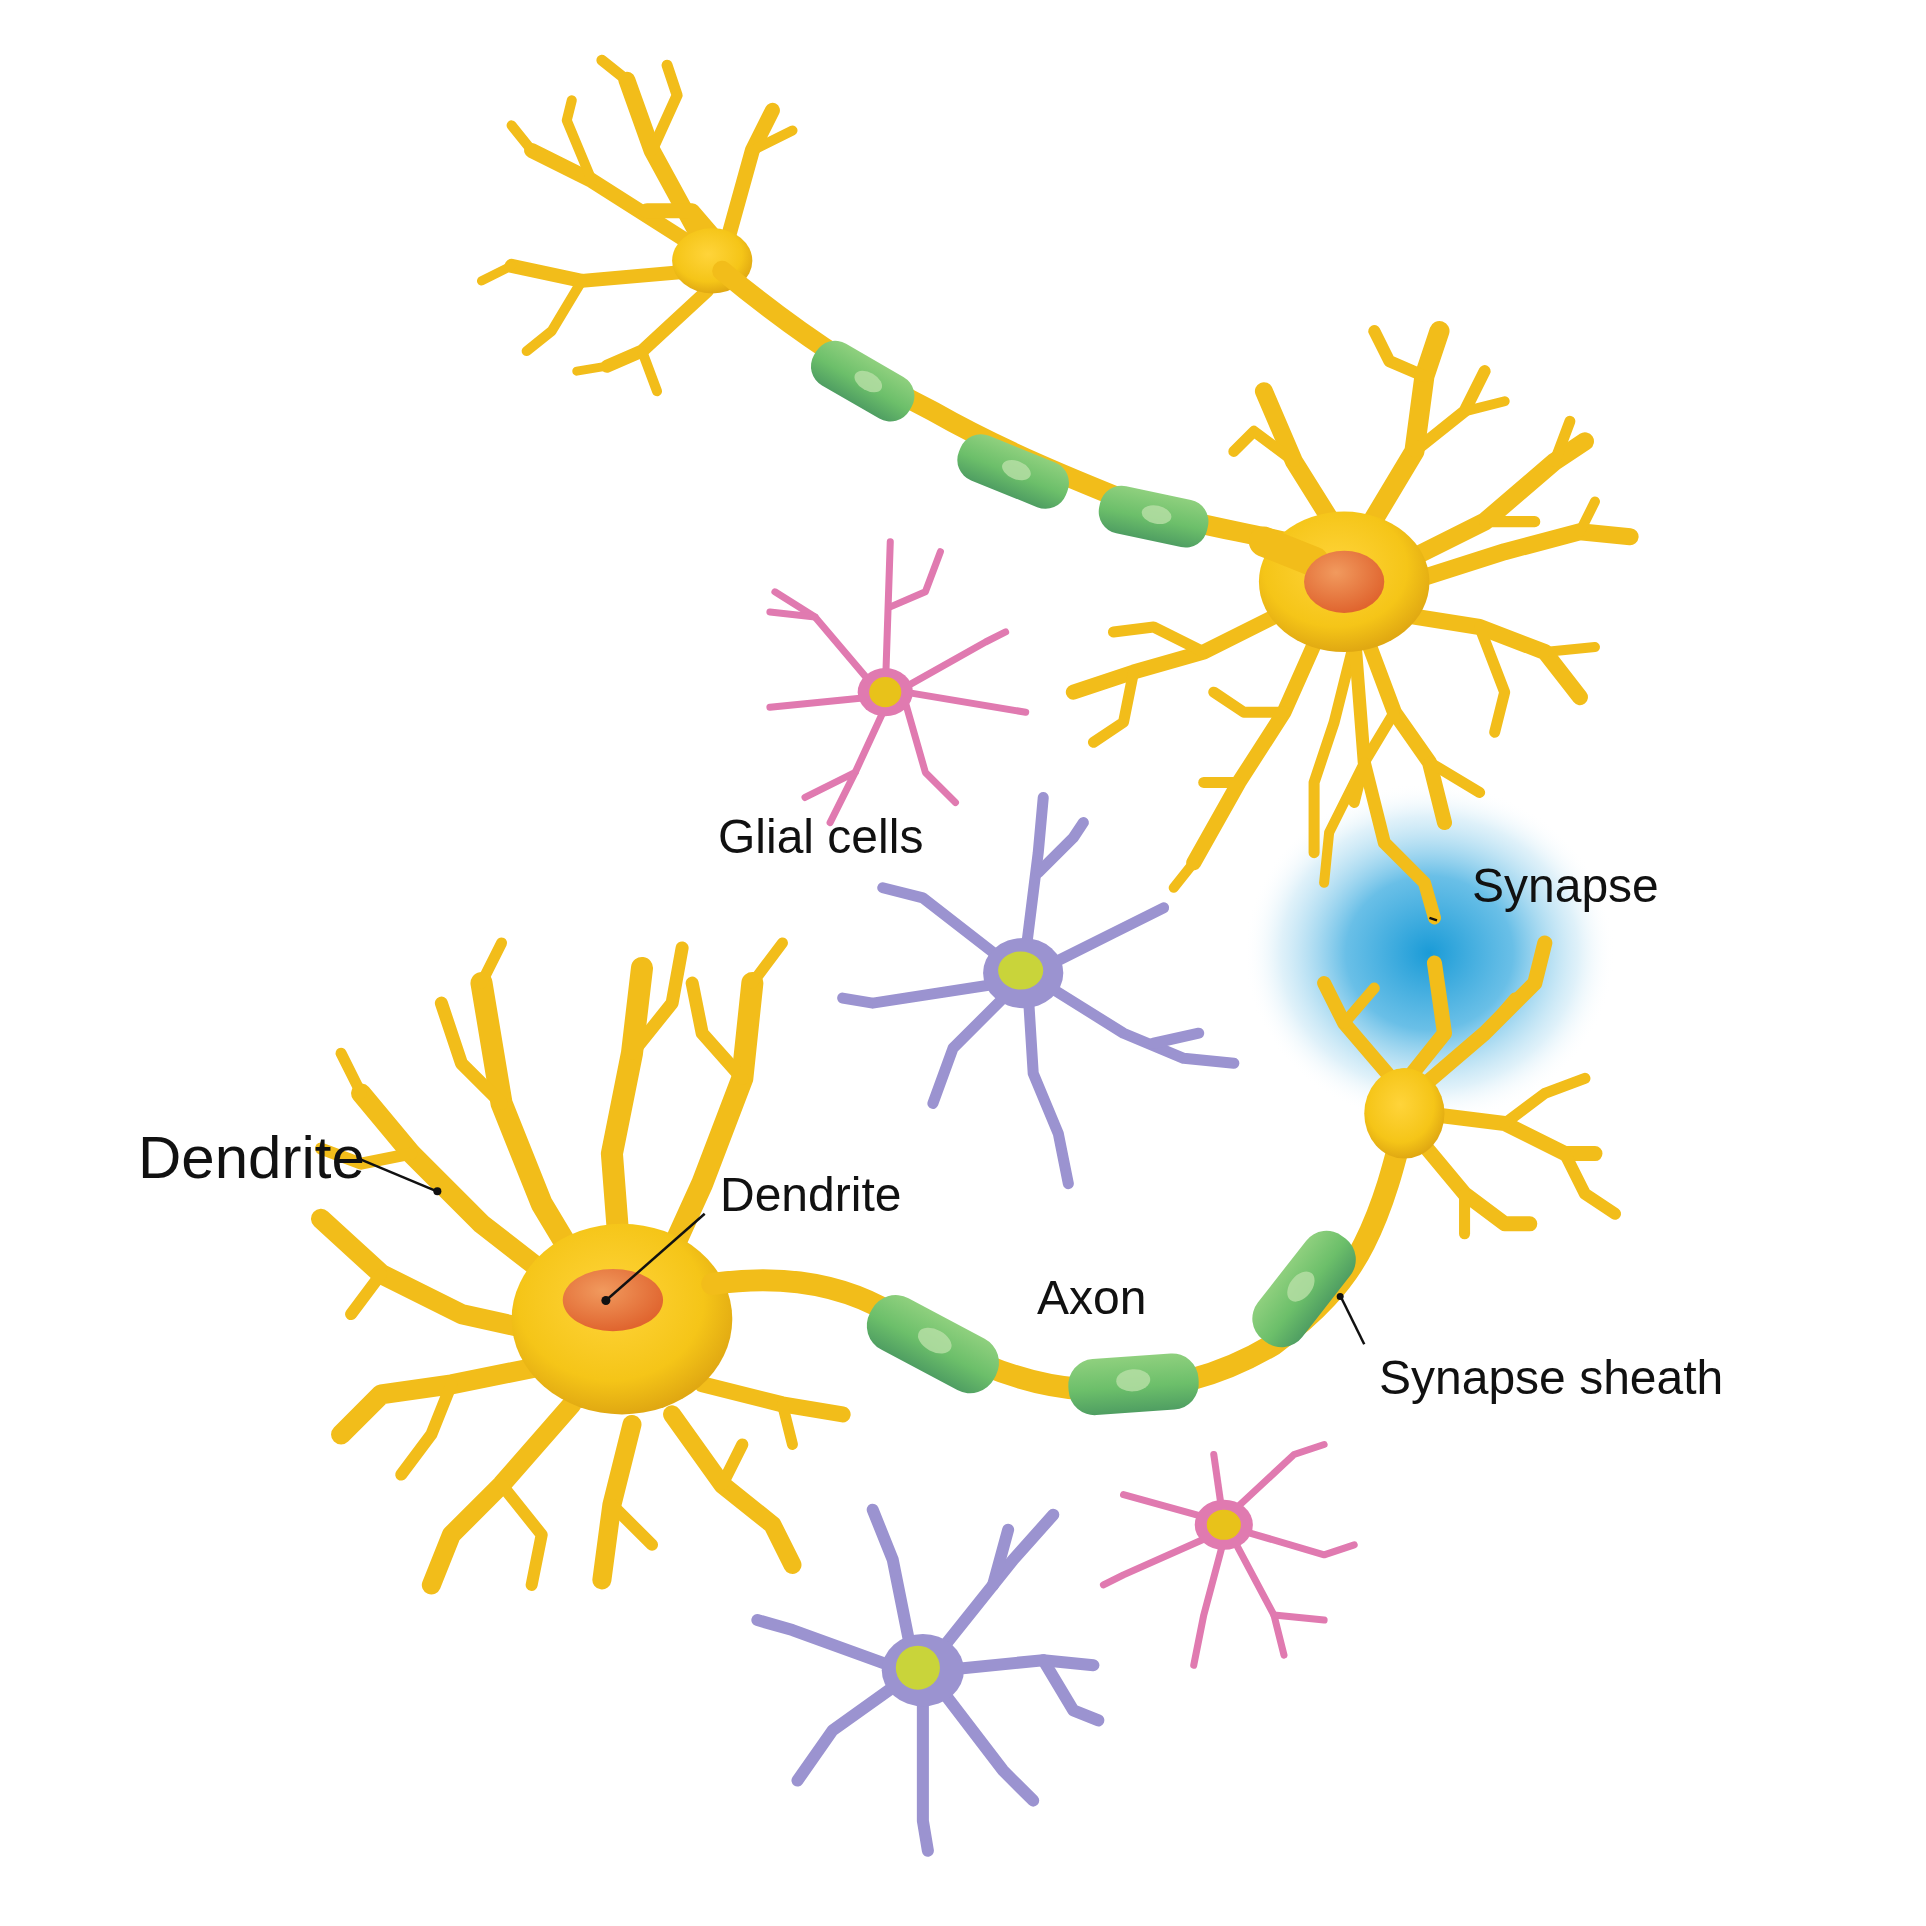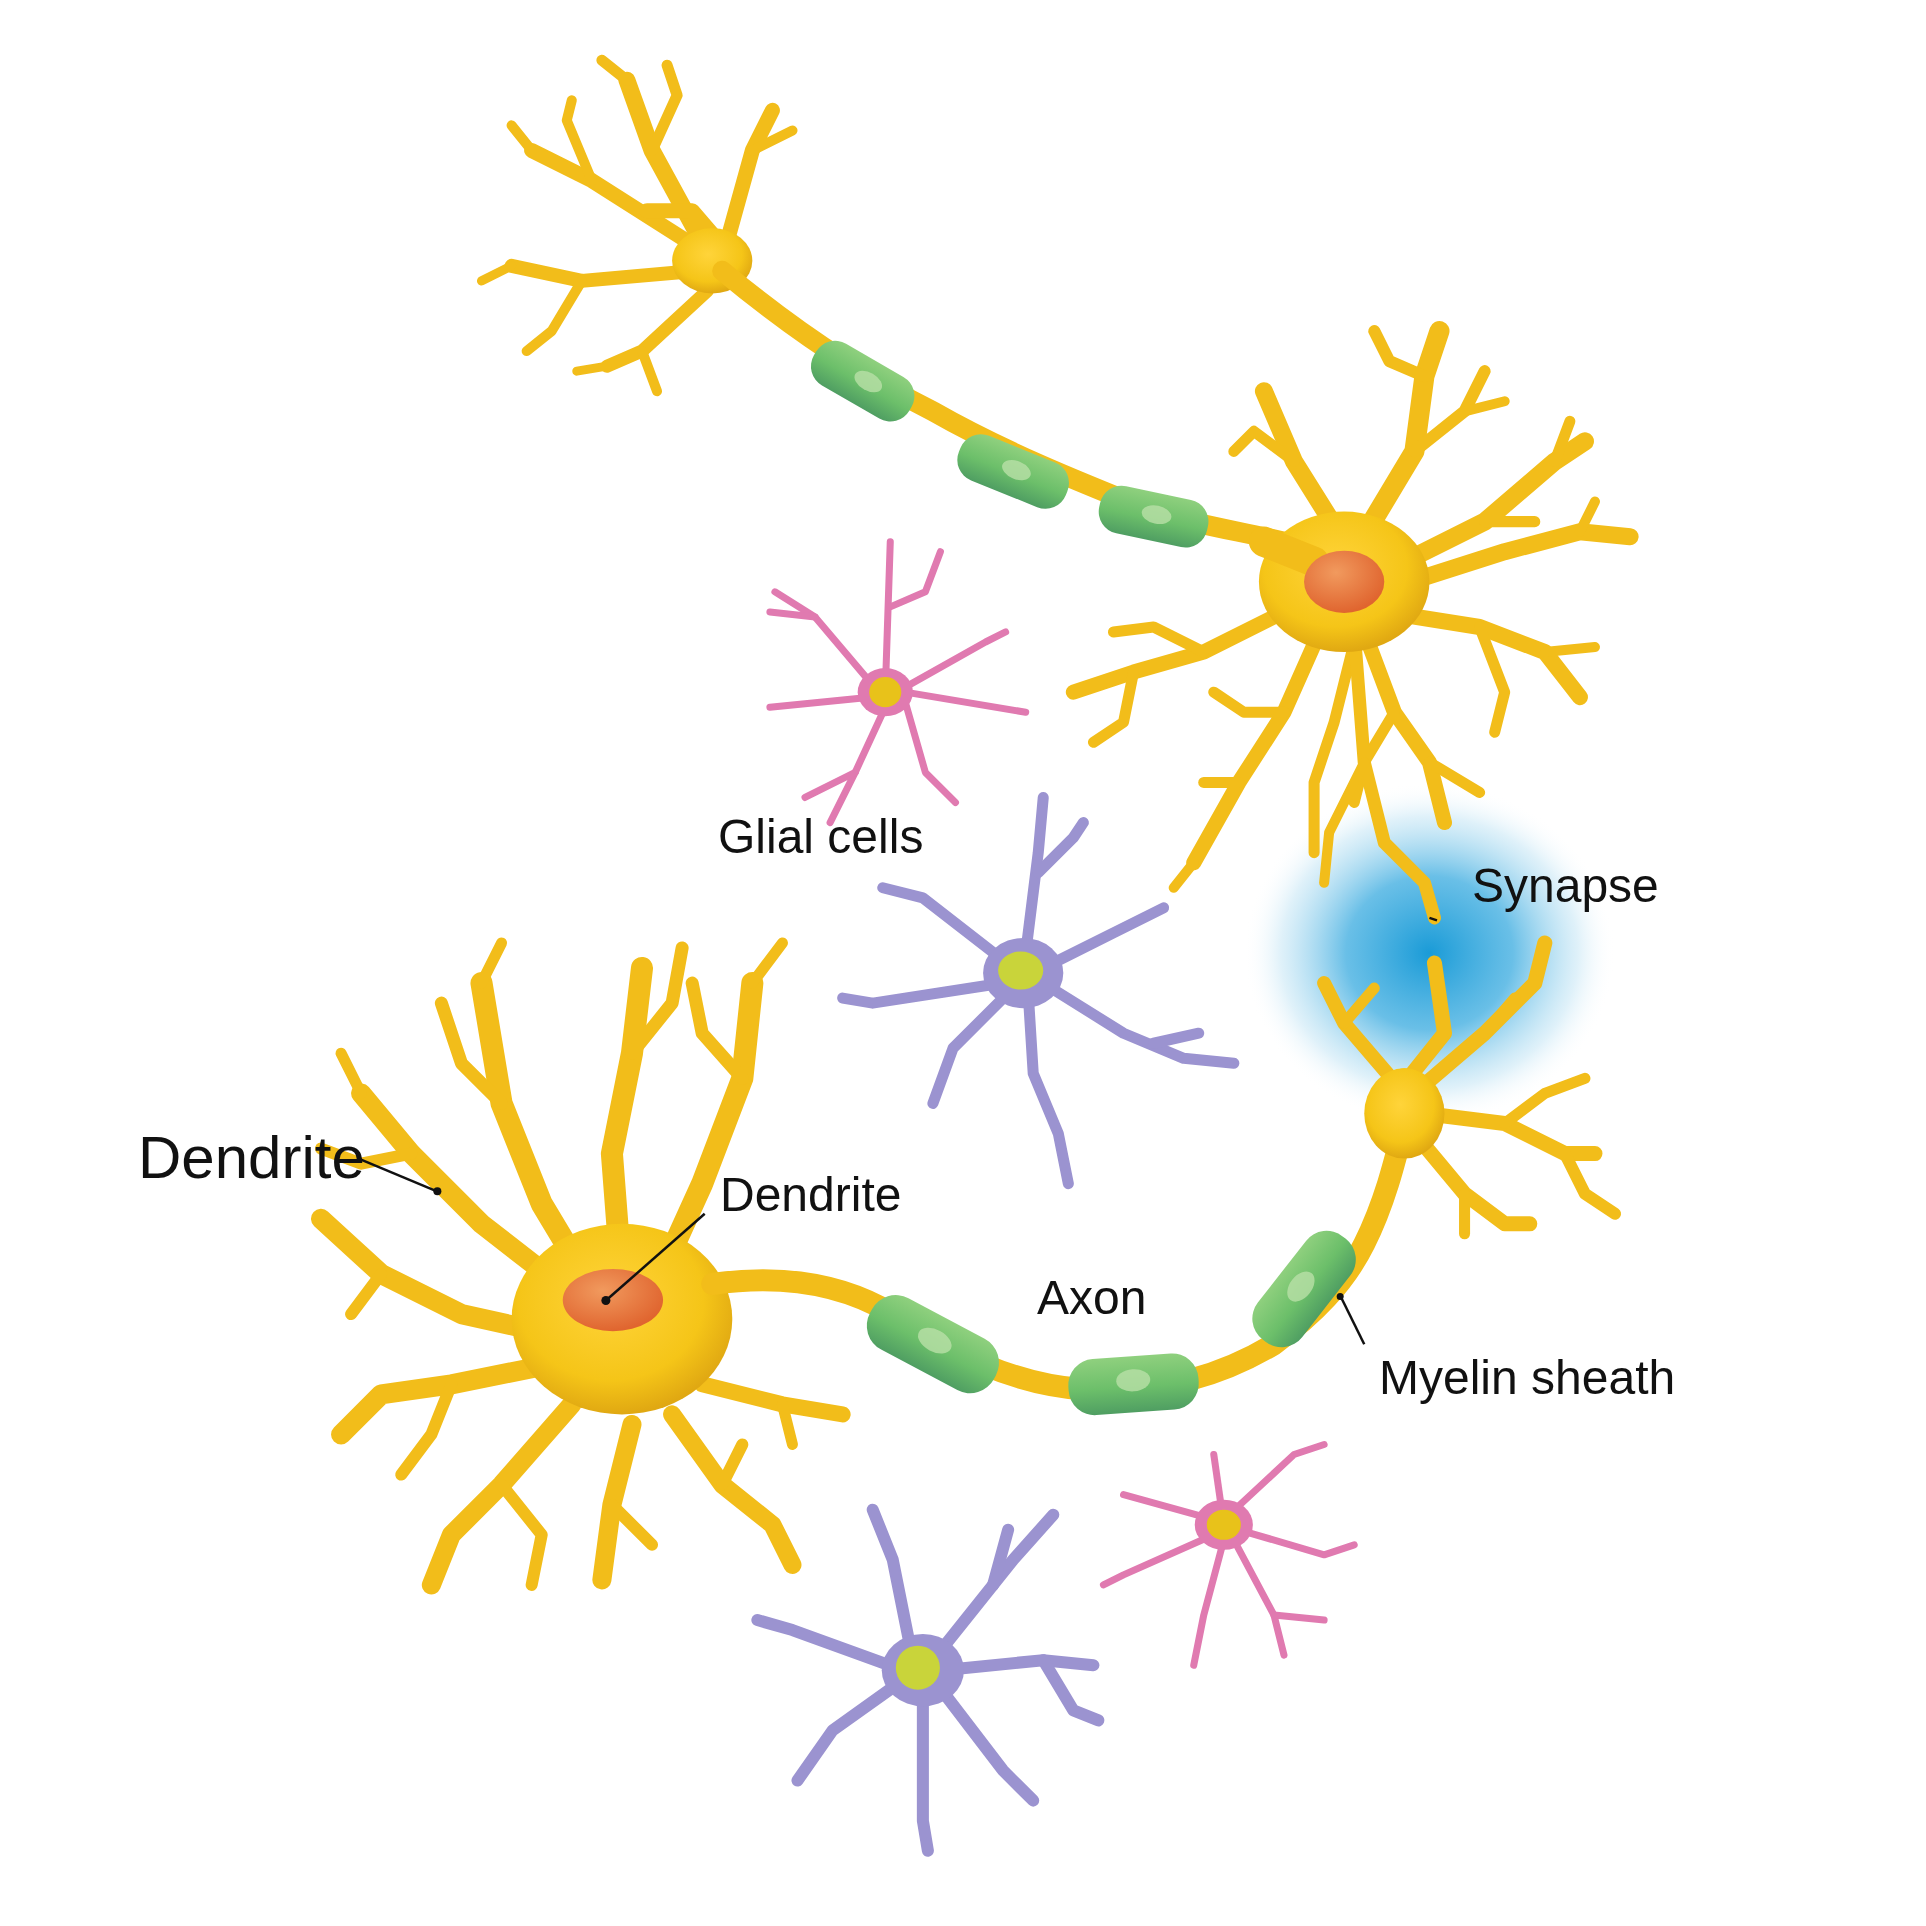"Myelin sheath" div.label { text: Myelin -> Synapse }
